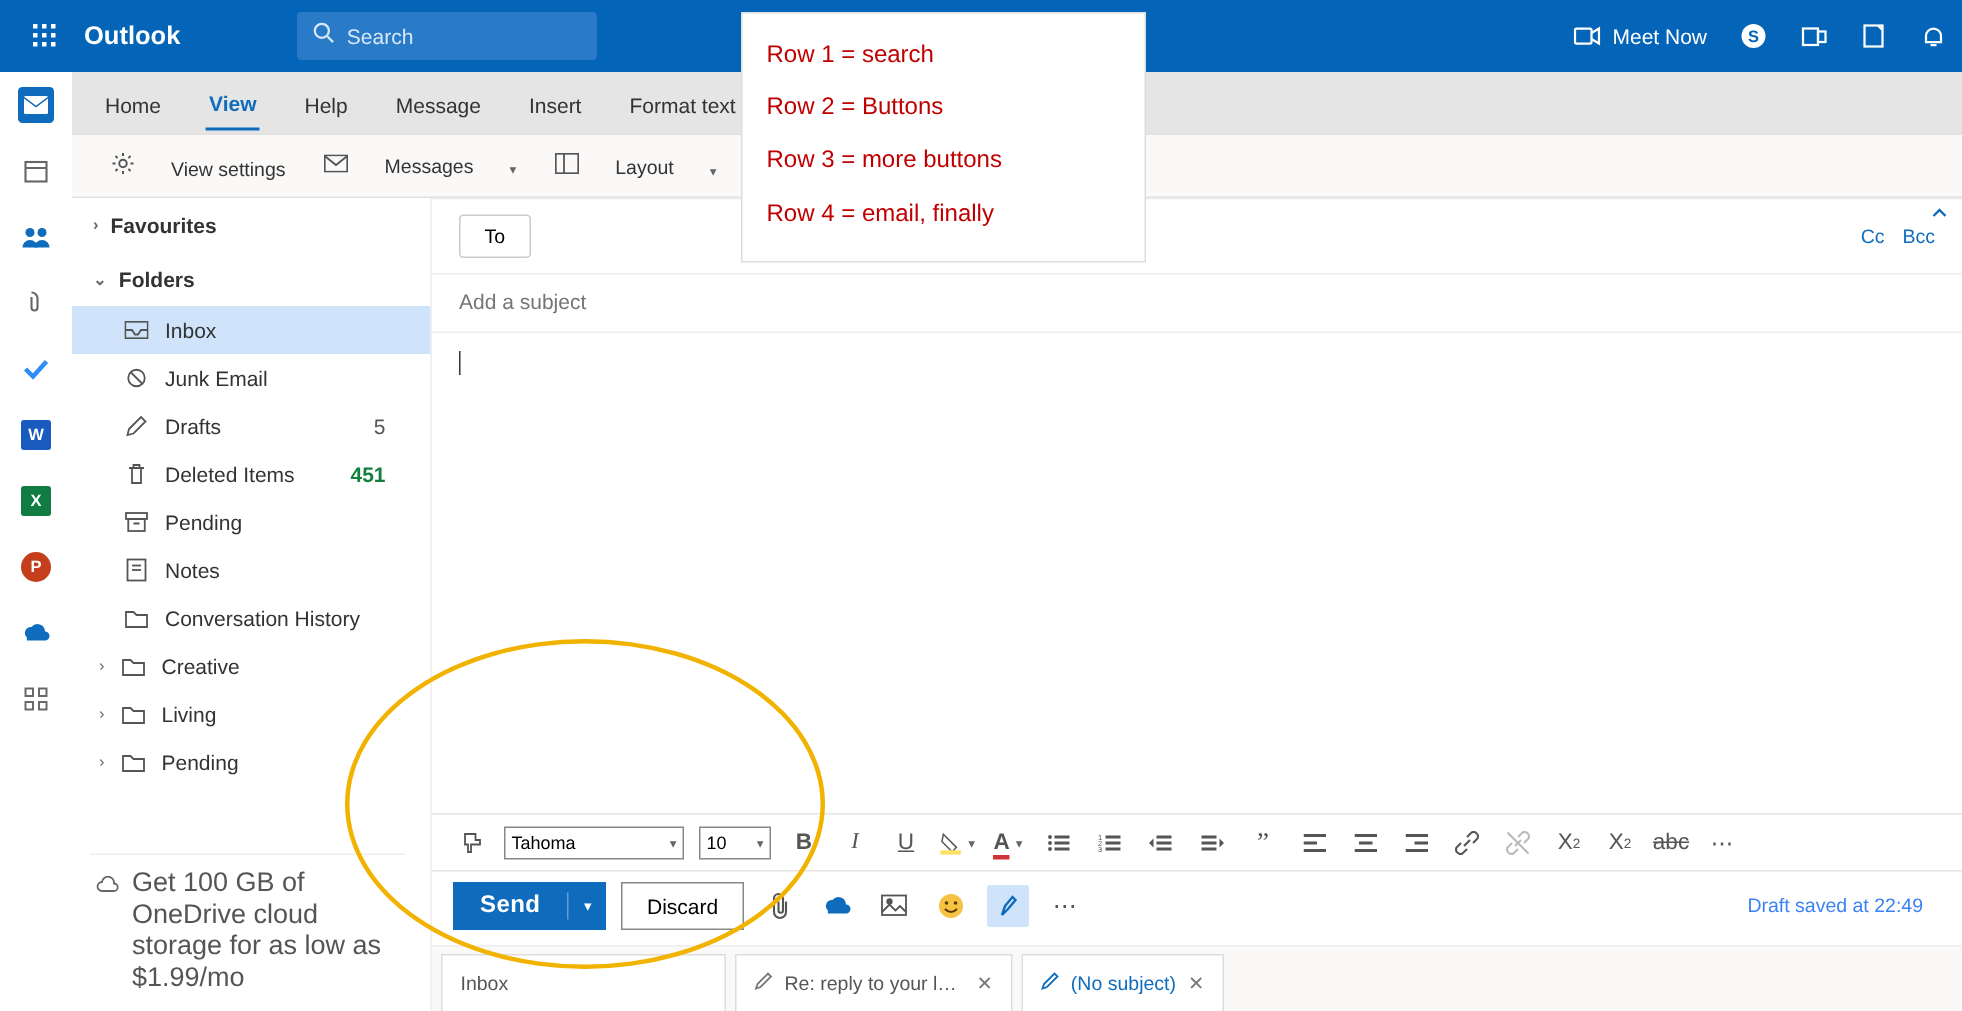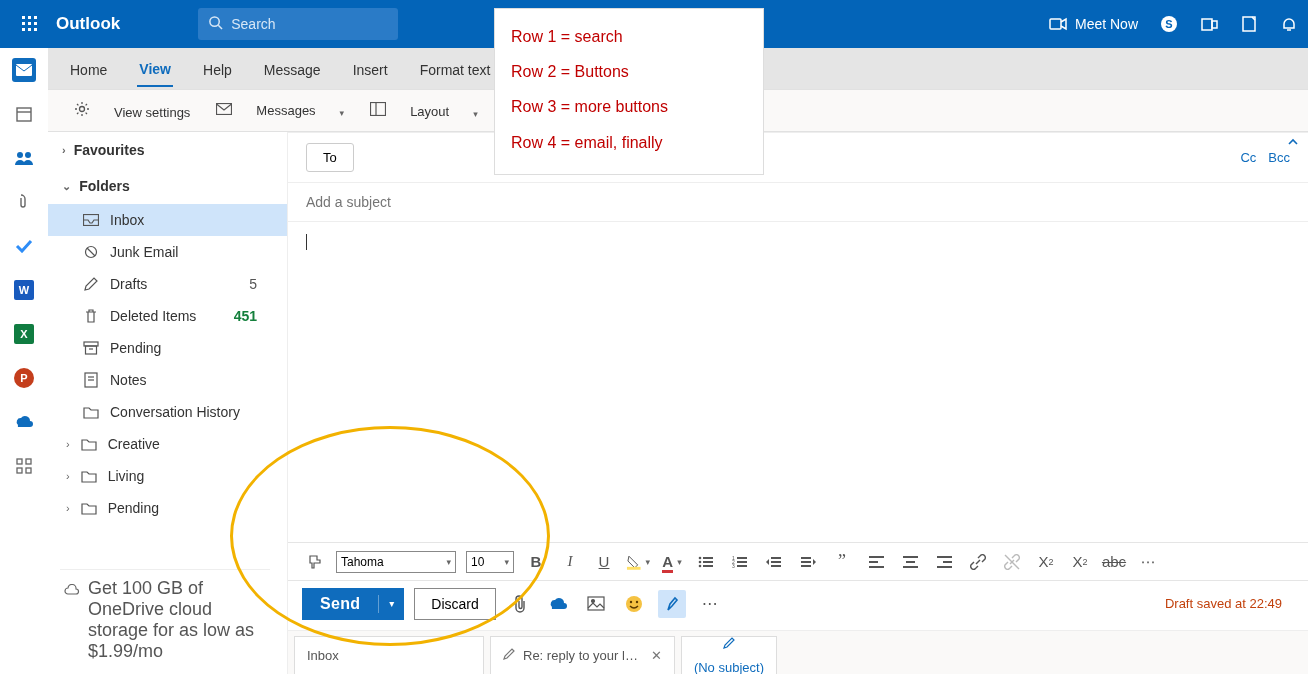"Draft saved at 22:49" .draft-status { color: #c2410c -> #3b82f6 }
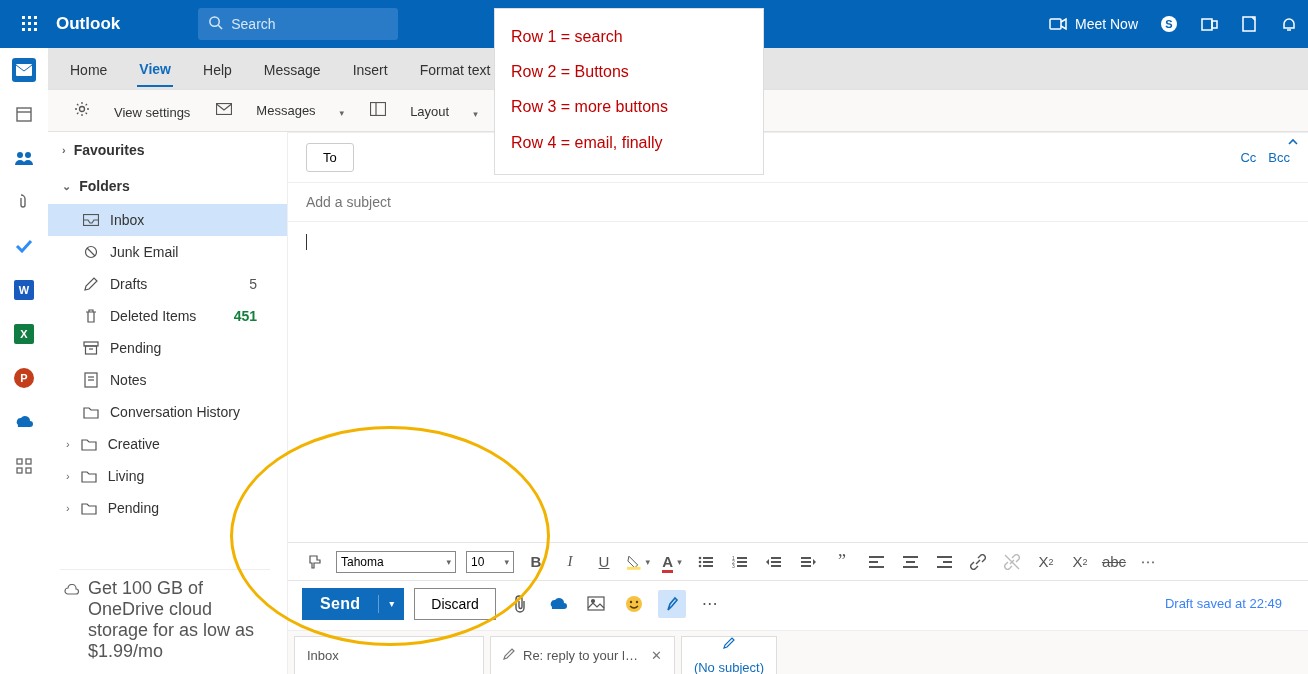"(No subject)" .etab.active { flex-direction: column -> none }
